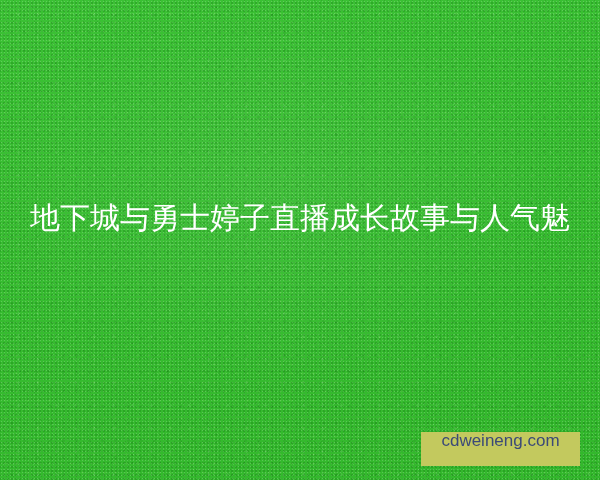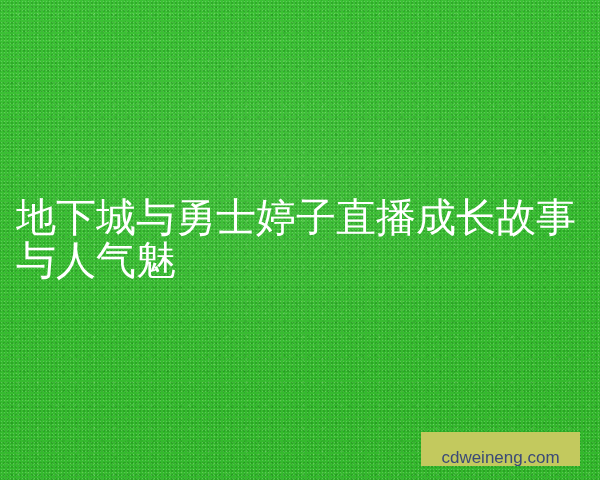"地下城与勇士婷子直播成长故事与人气魅" #headline { font-size: 40px -> 30px; text-align: none -> center }
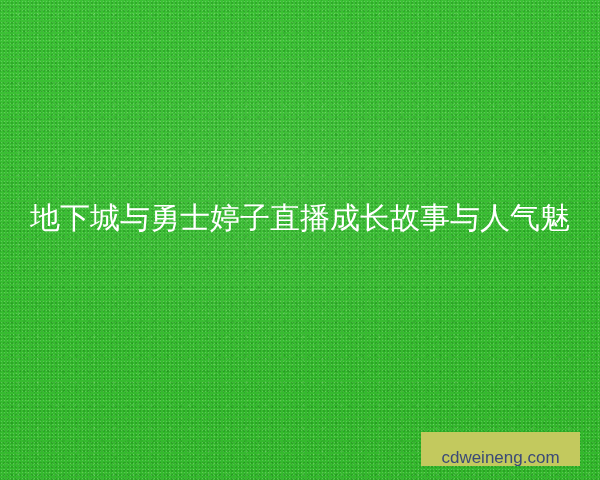"cdweineng.com" #watermark-badge { align-items: flex-end -> flex-start }
